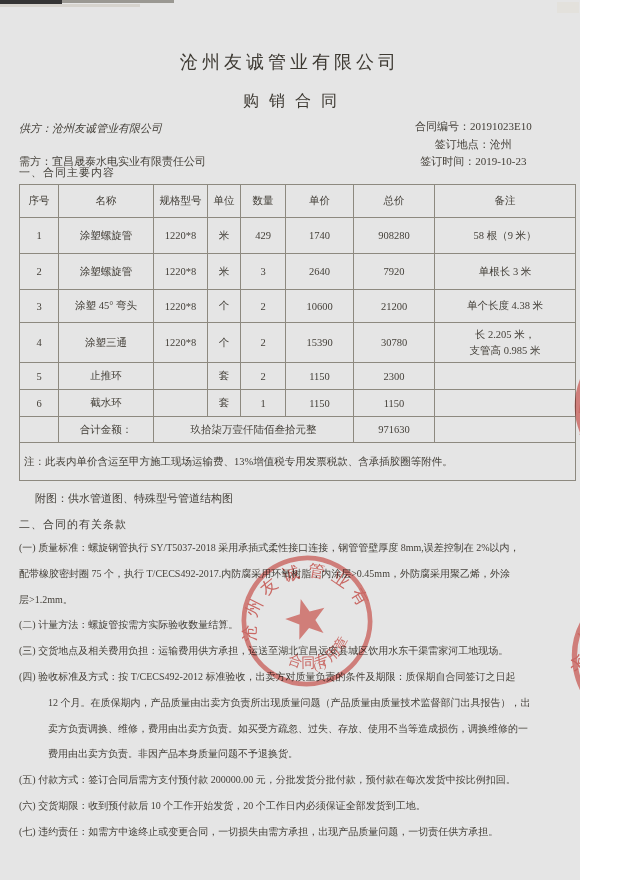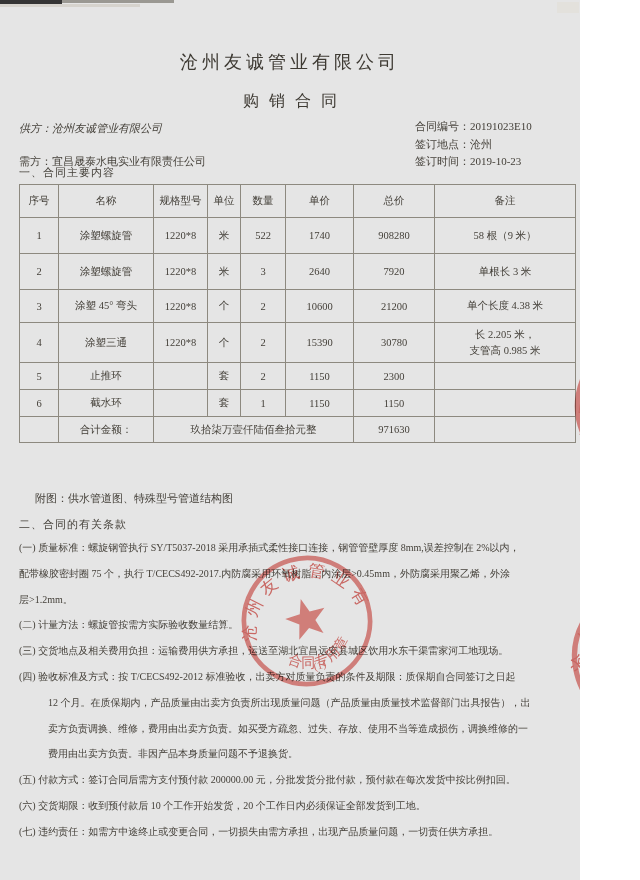"合同编号：20191023E10" .info-line { text-align: none -> center }
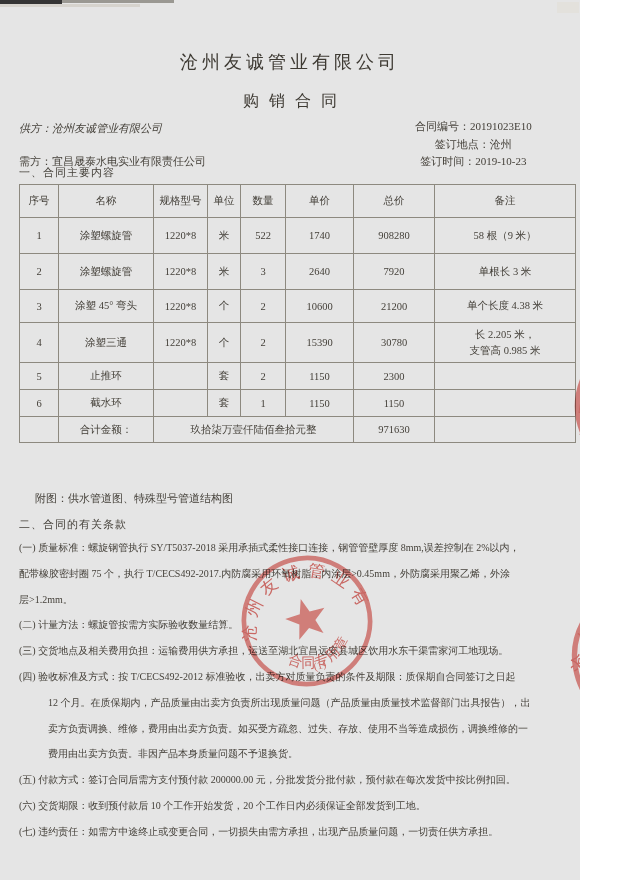"522" td { text: 522 -> 429 }
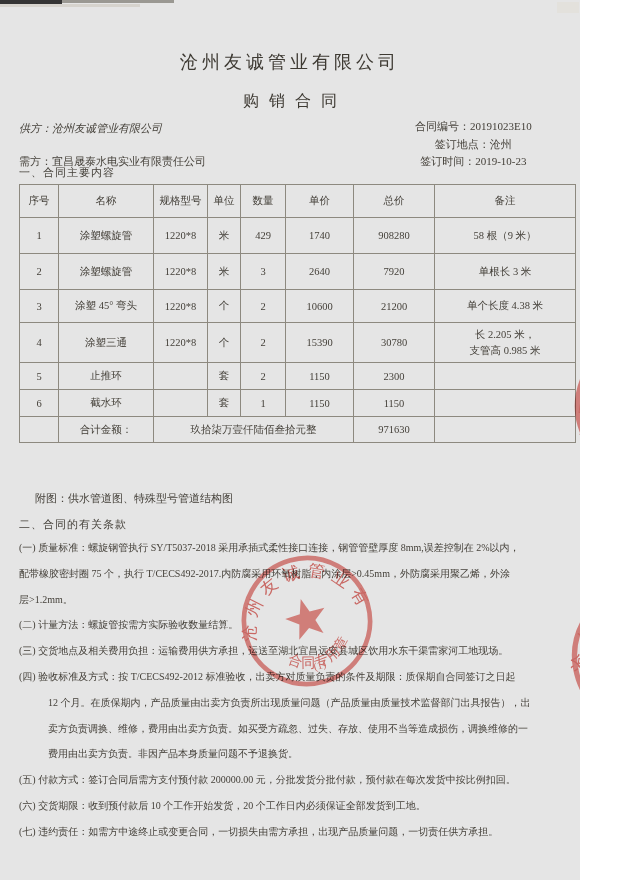"注：此表内单价含运至甲方施工现场运输费、13%增值税专用发票税款、含承插胶圈等附" div.note-box { html: none -> <div> <span>注：此表内单价含运至甲方施工现场运输费、13%增值税专用发票税款、含承插胶圈等附件。</span> </div> }
